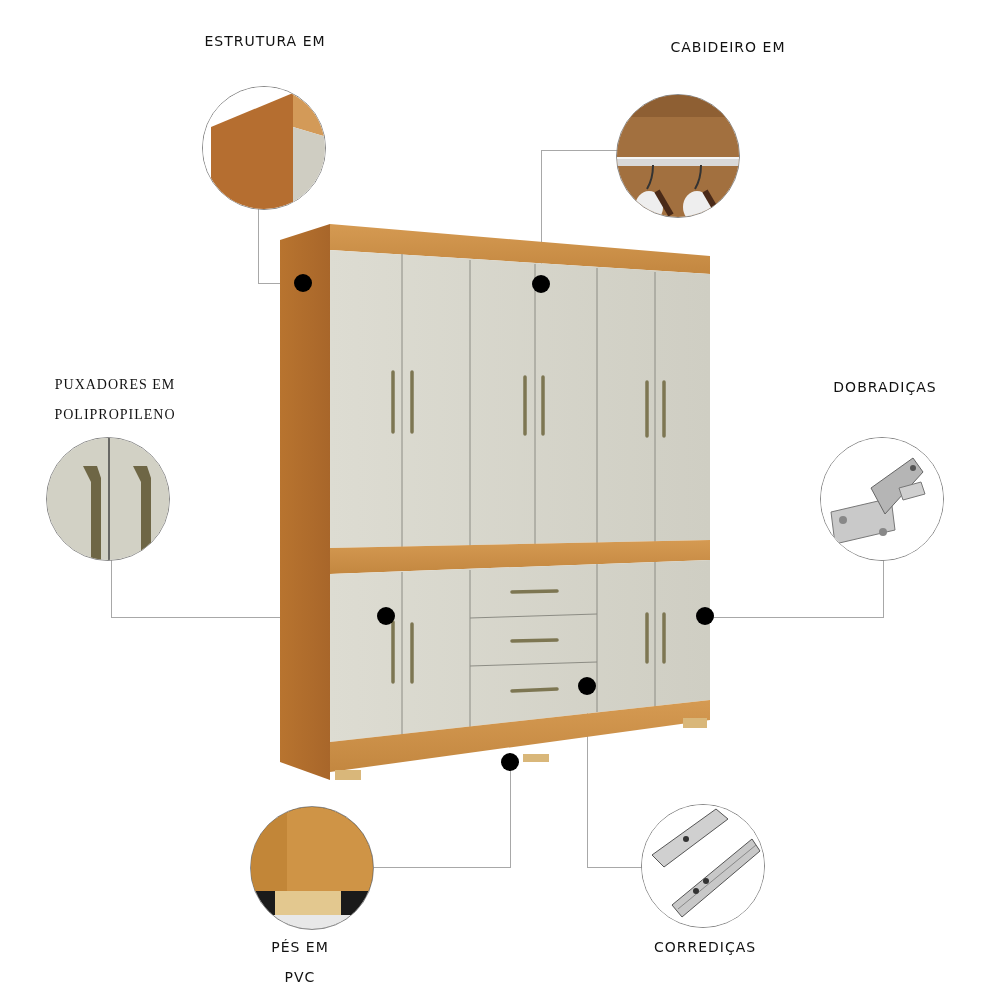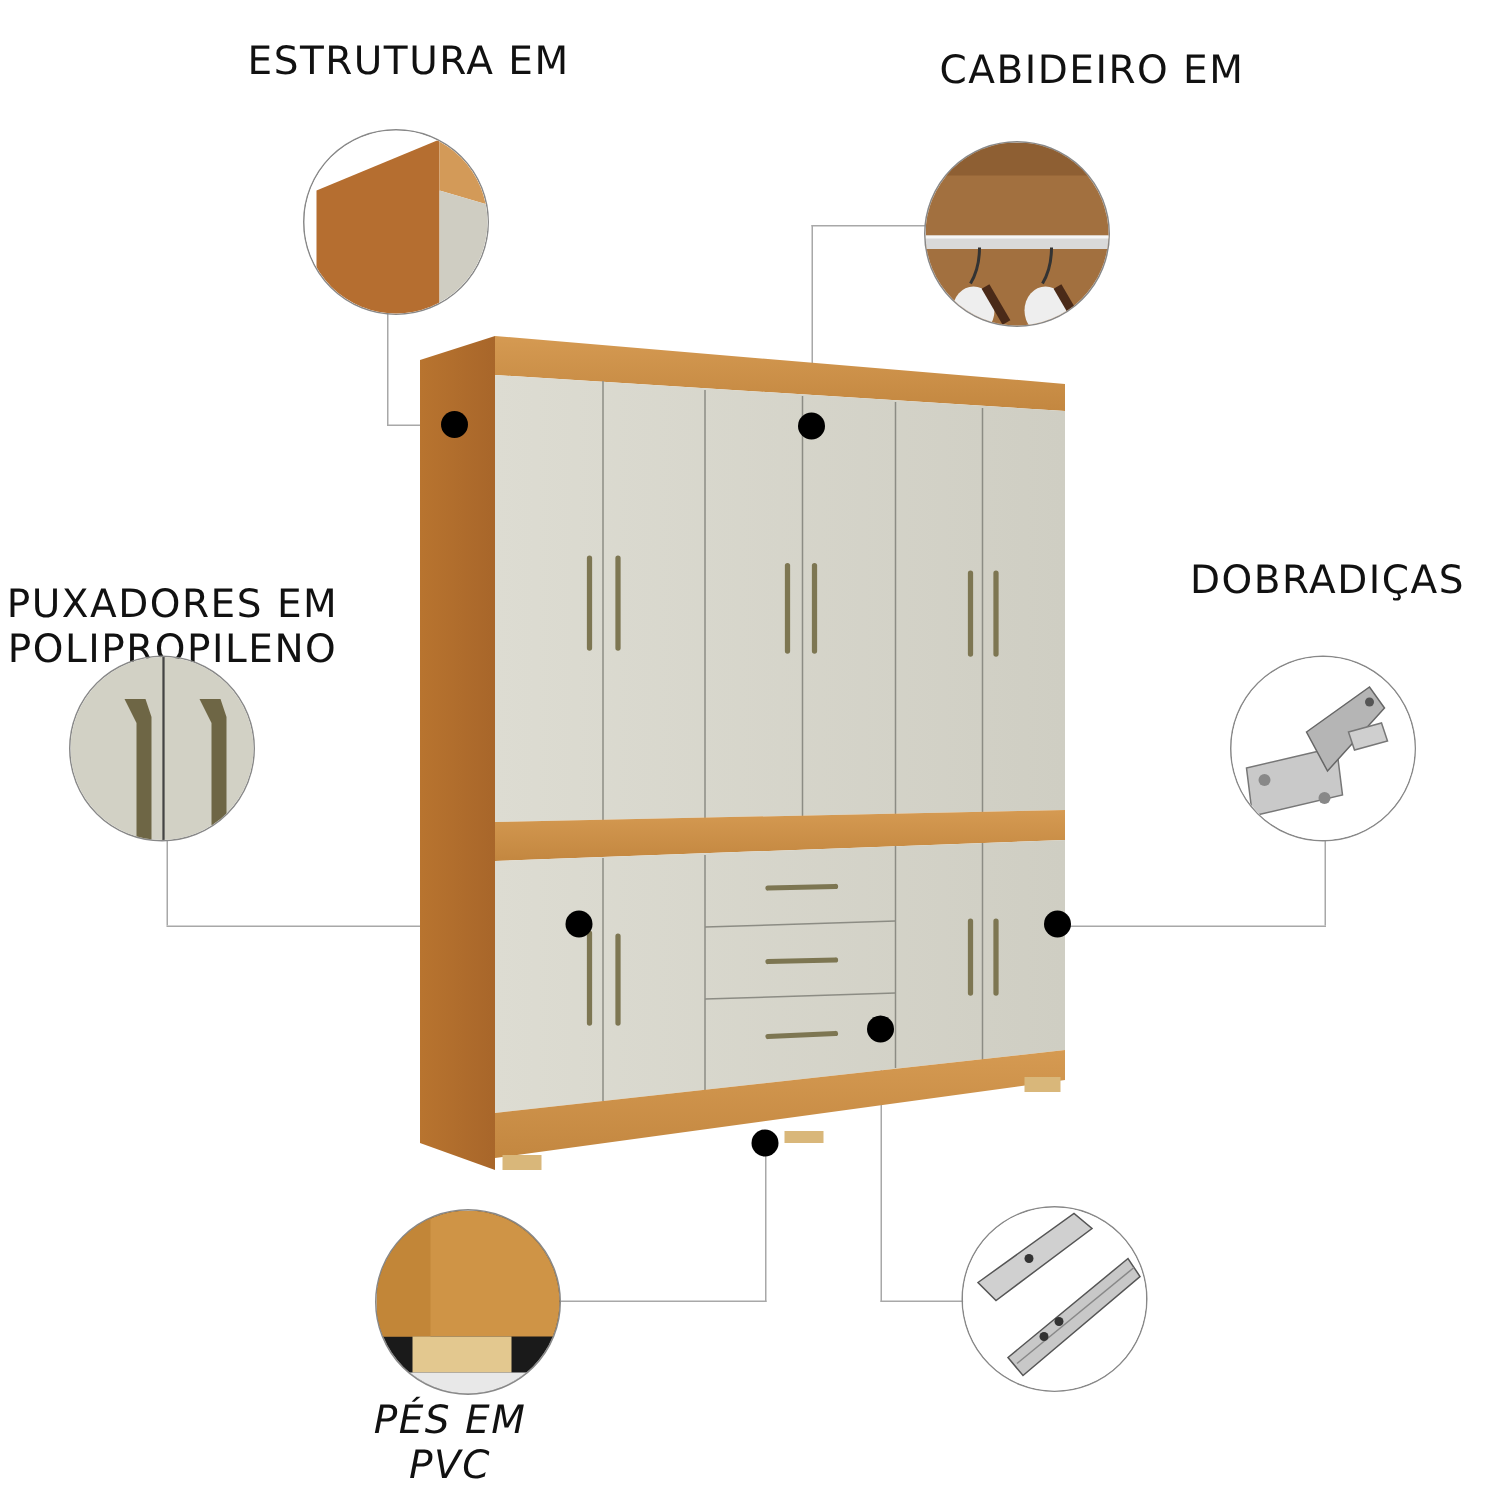"ESTRUTURA EM" .label { font-size: 26px -> 14px }
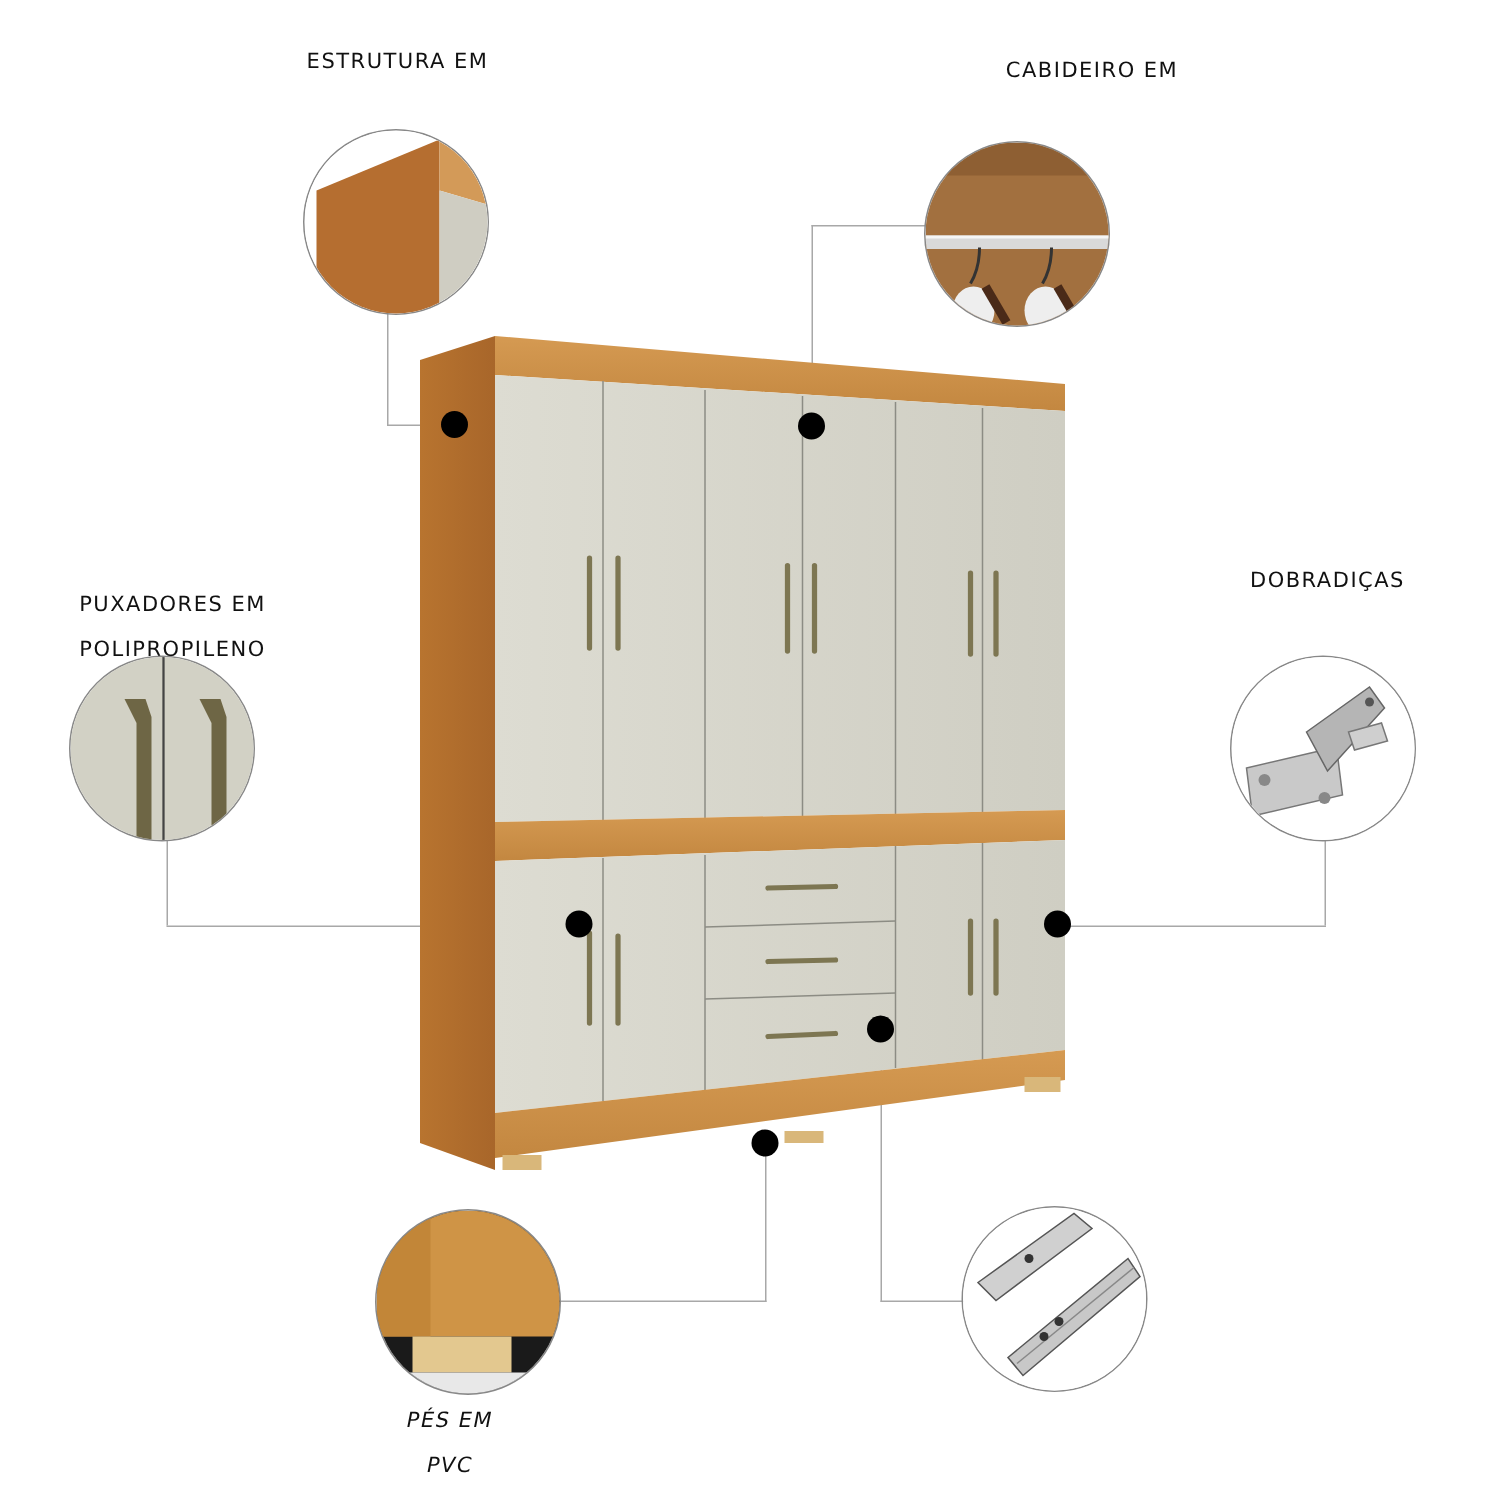"PUXADORES EM" div.label { font-family: none -> Liberation Serif, serif; top: 388px -> 370px }
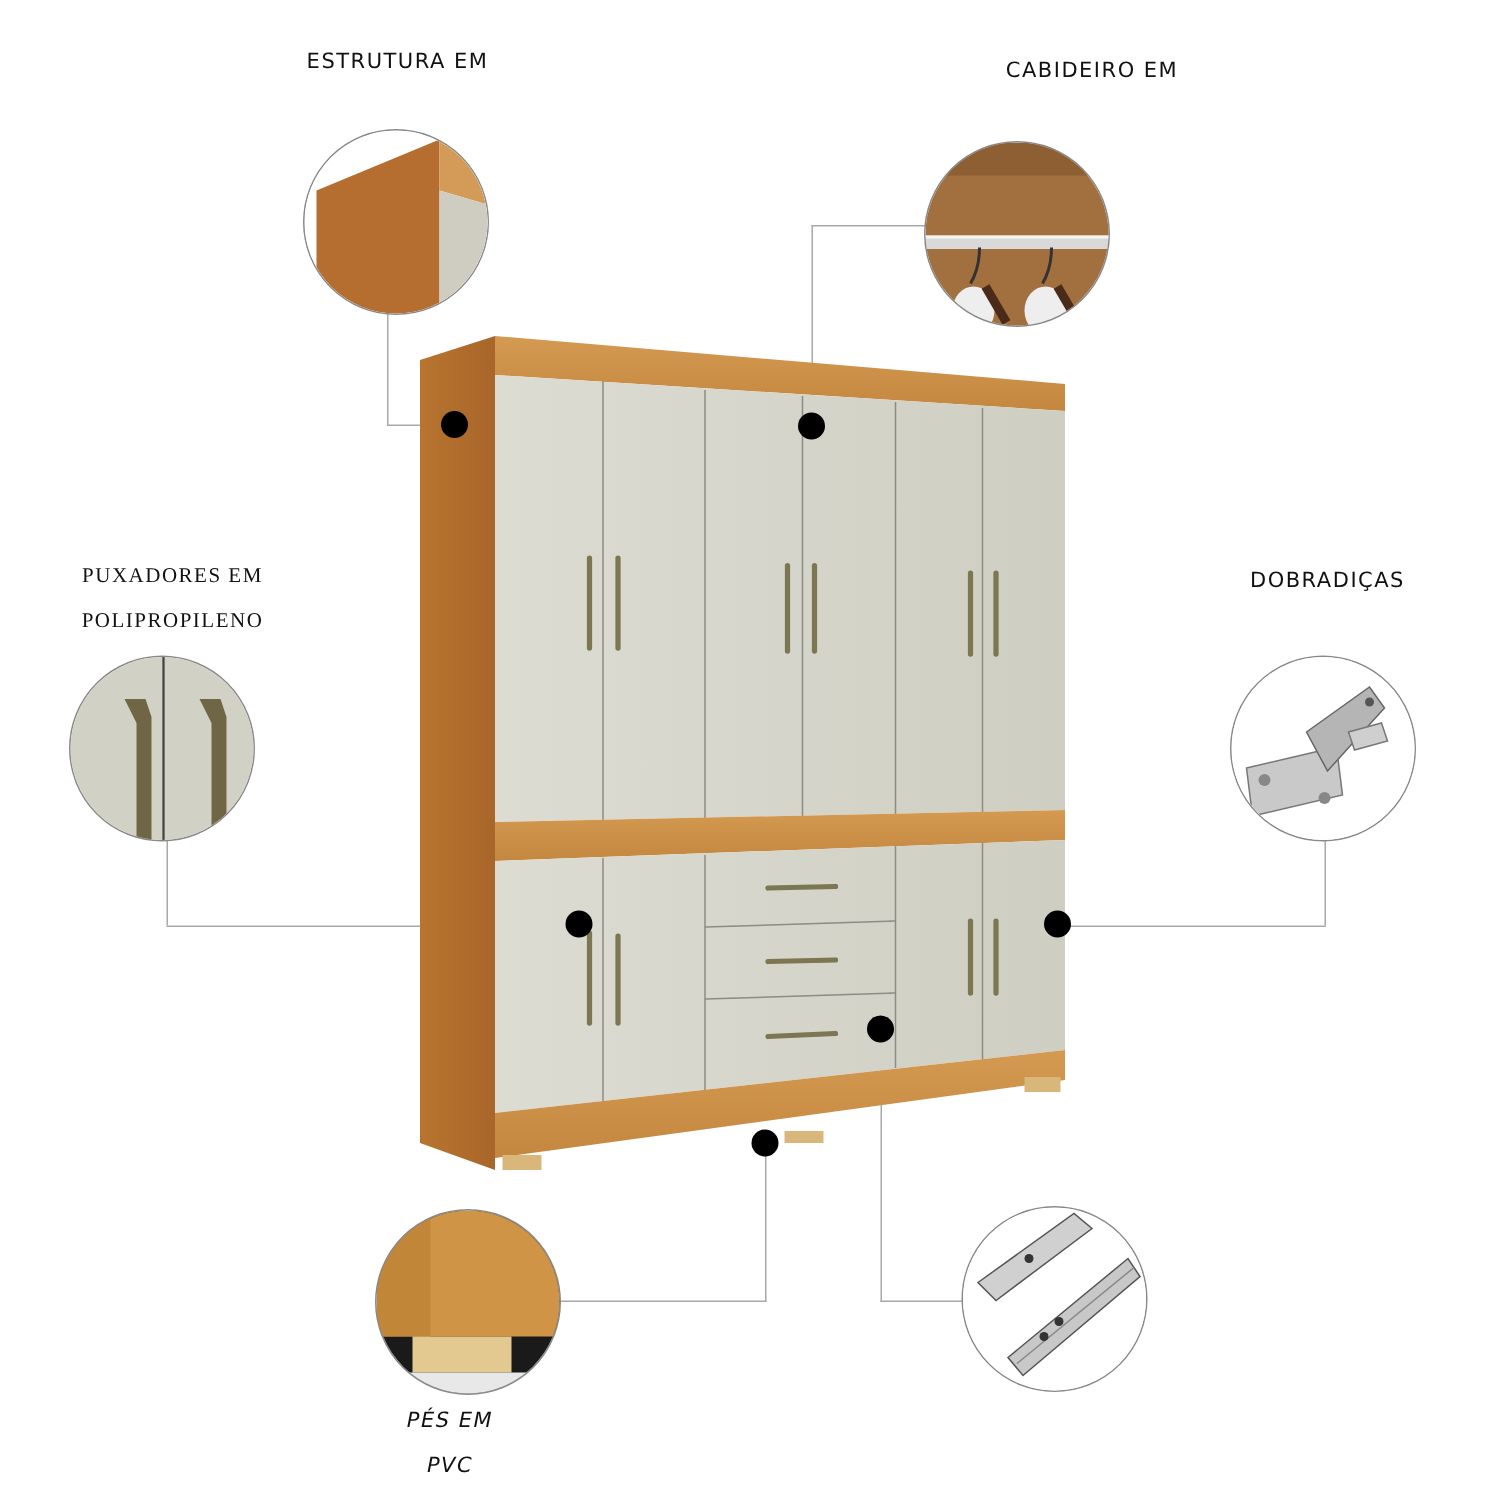"PÉS EM" div.label { font-style: italic -> none }
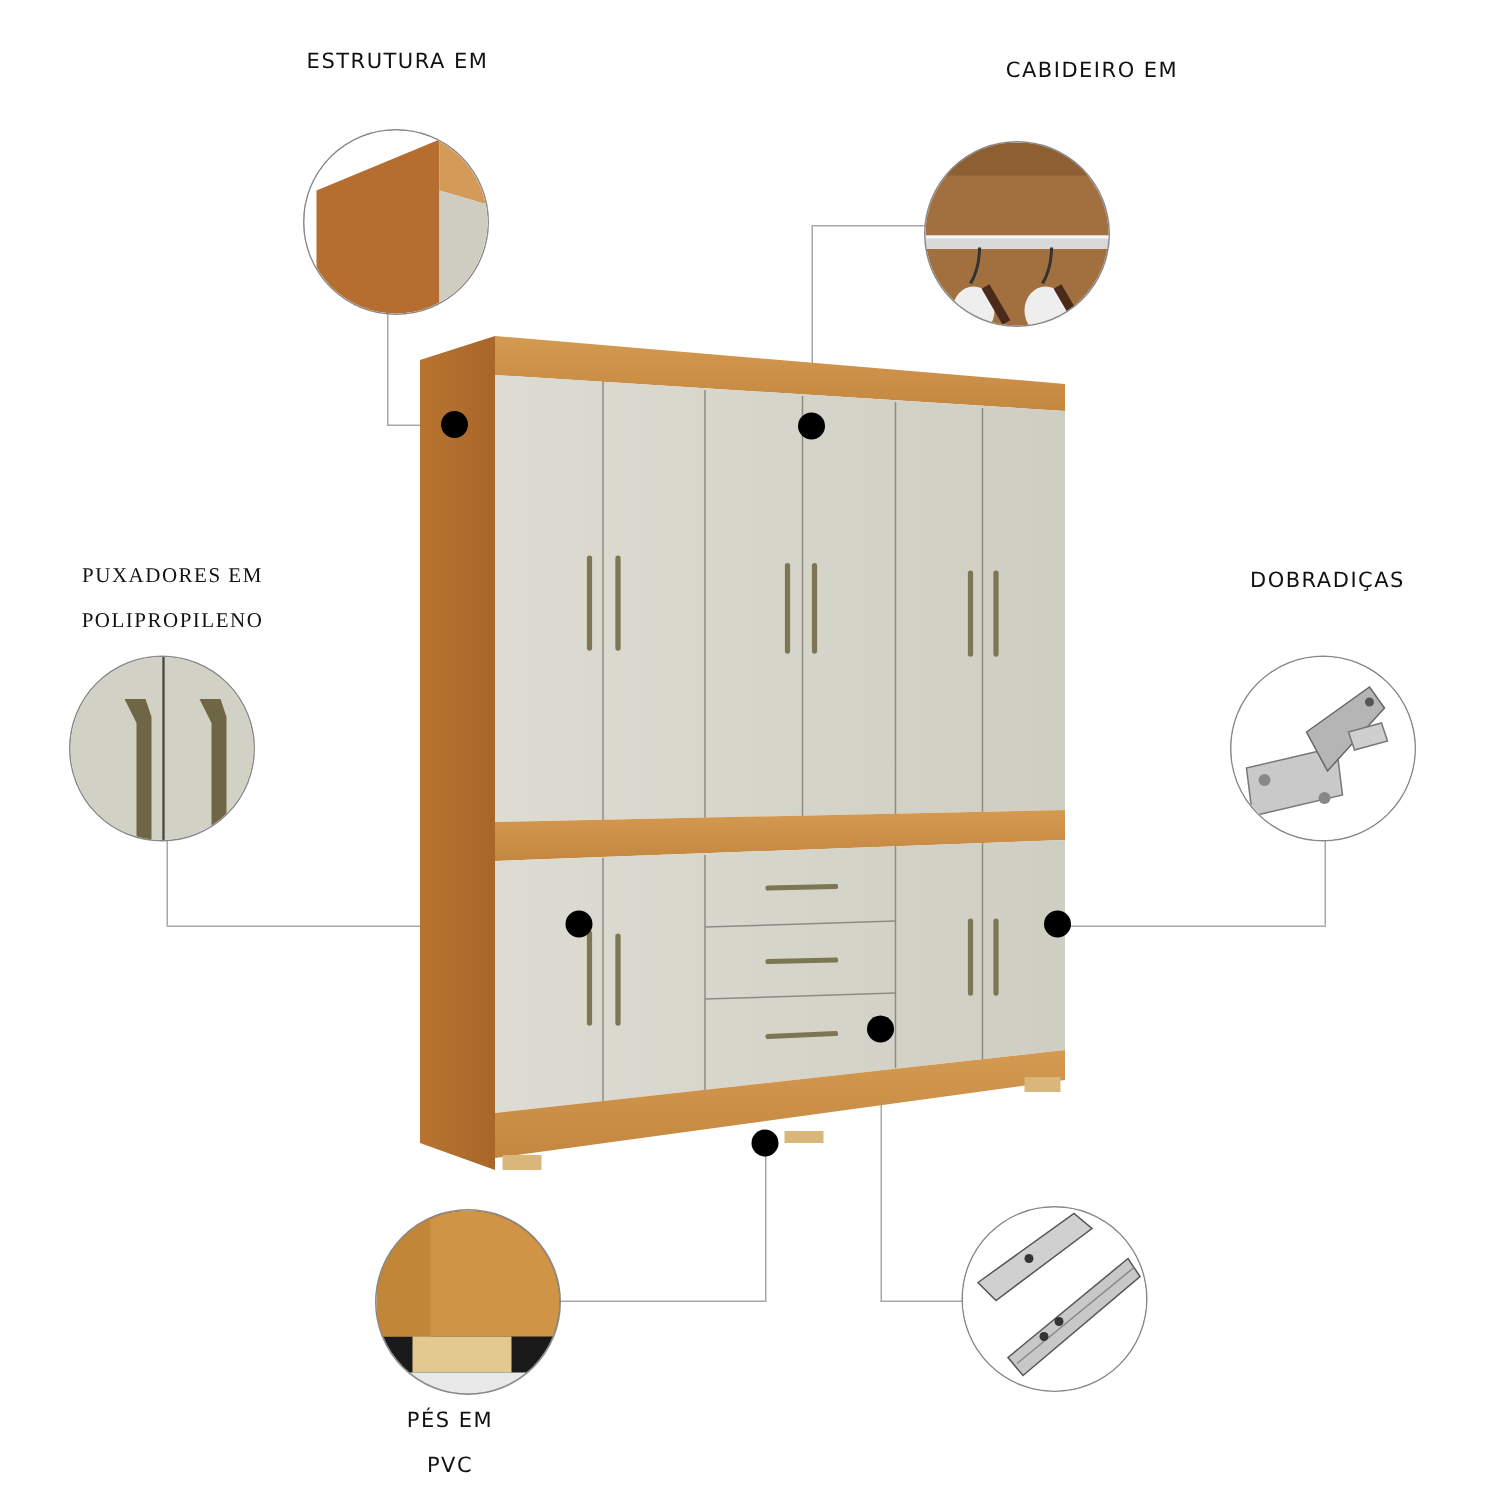"CORREDIÇAS" span { html: none -> <span>CORREDIÇAS</span> }
